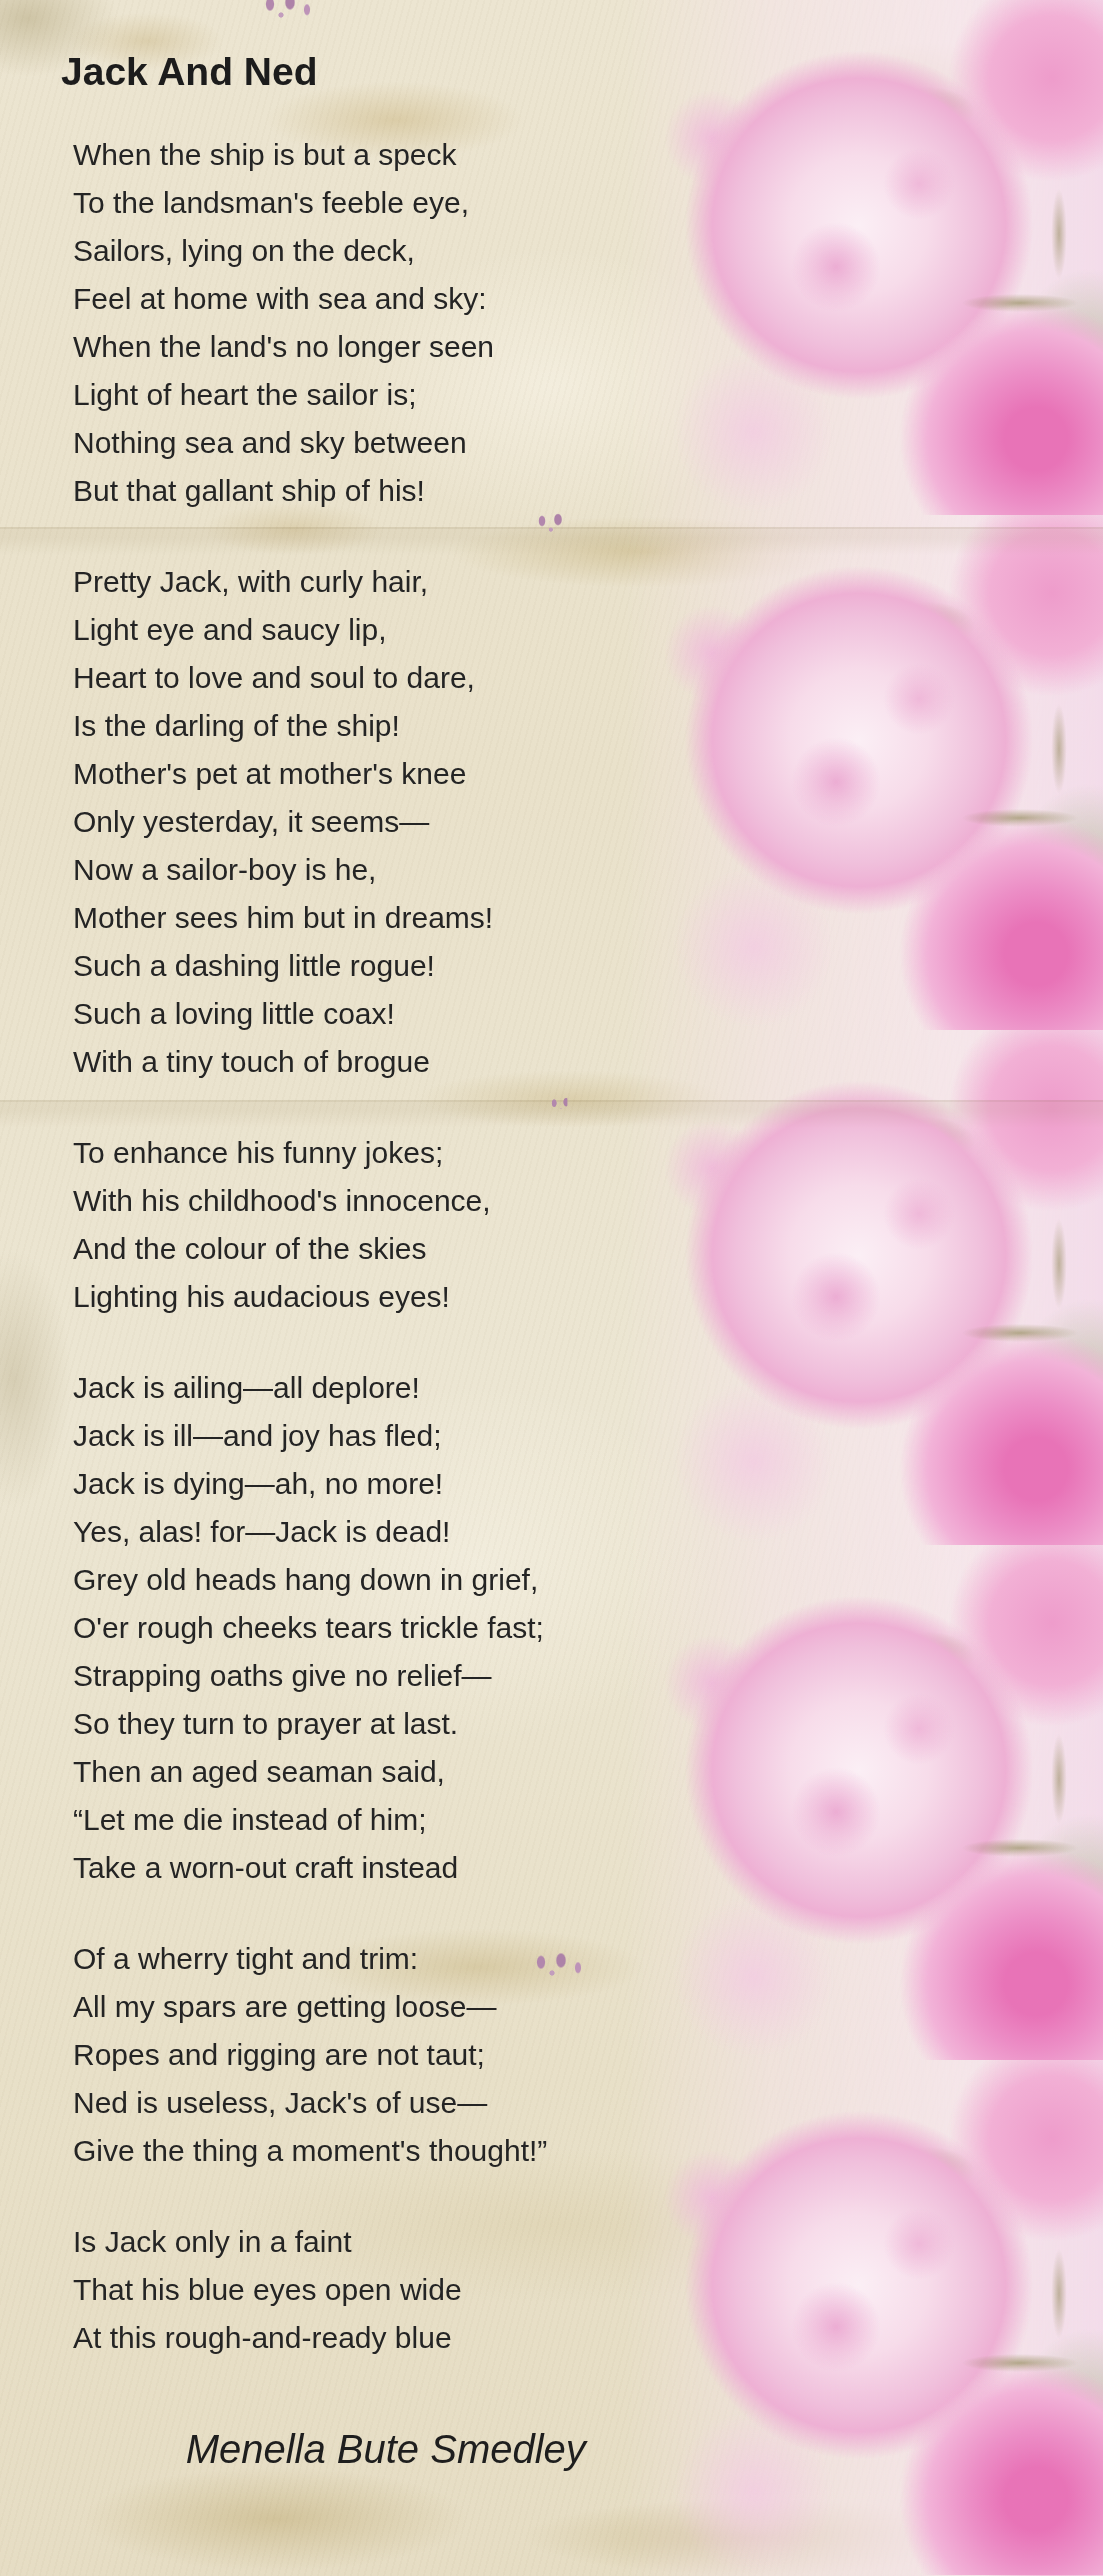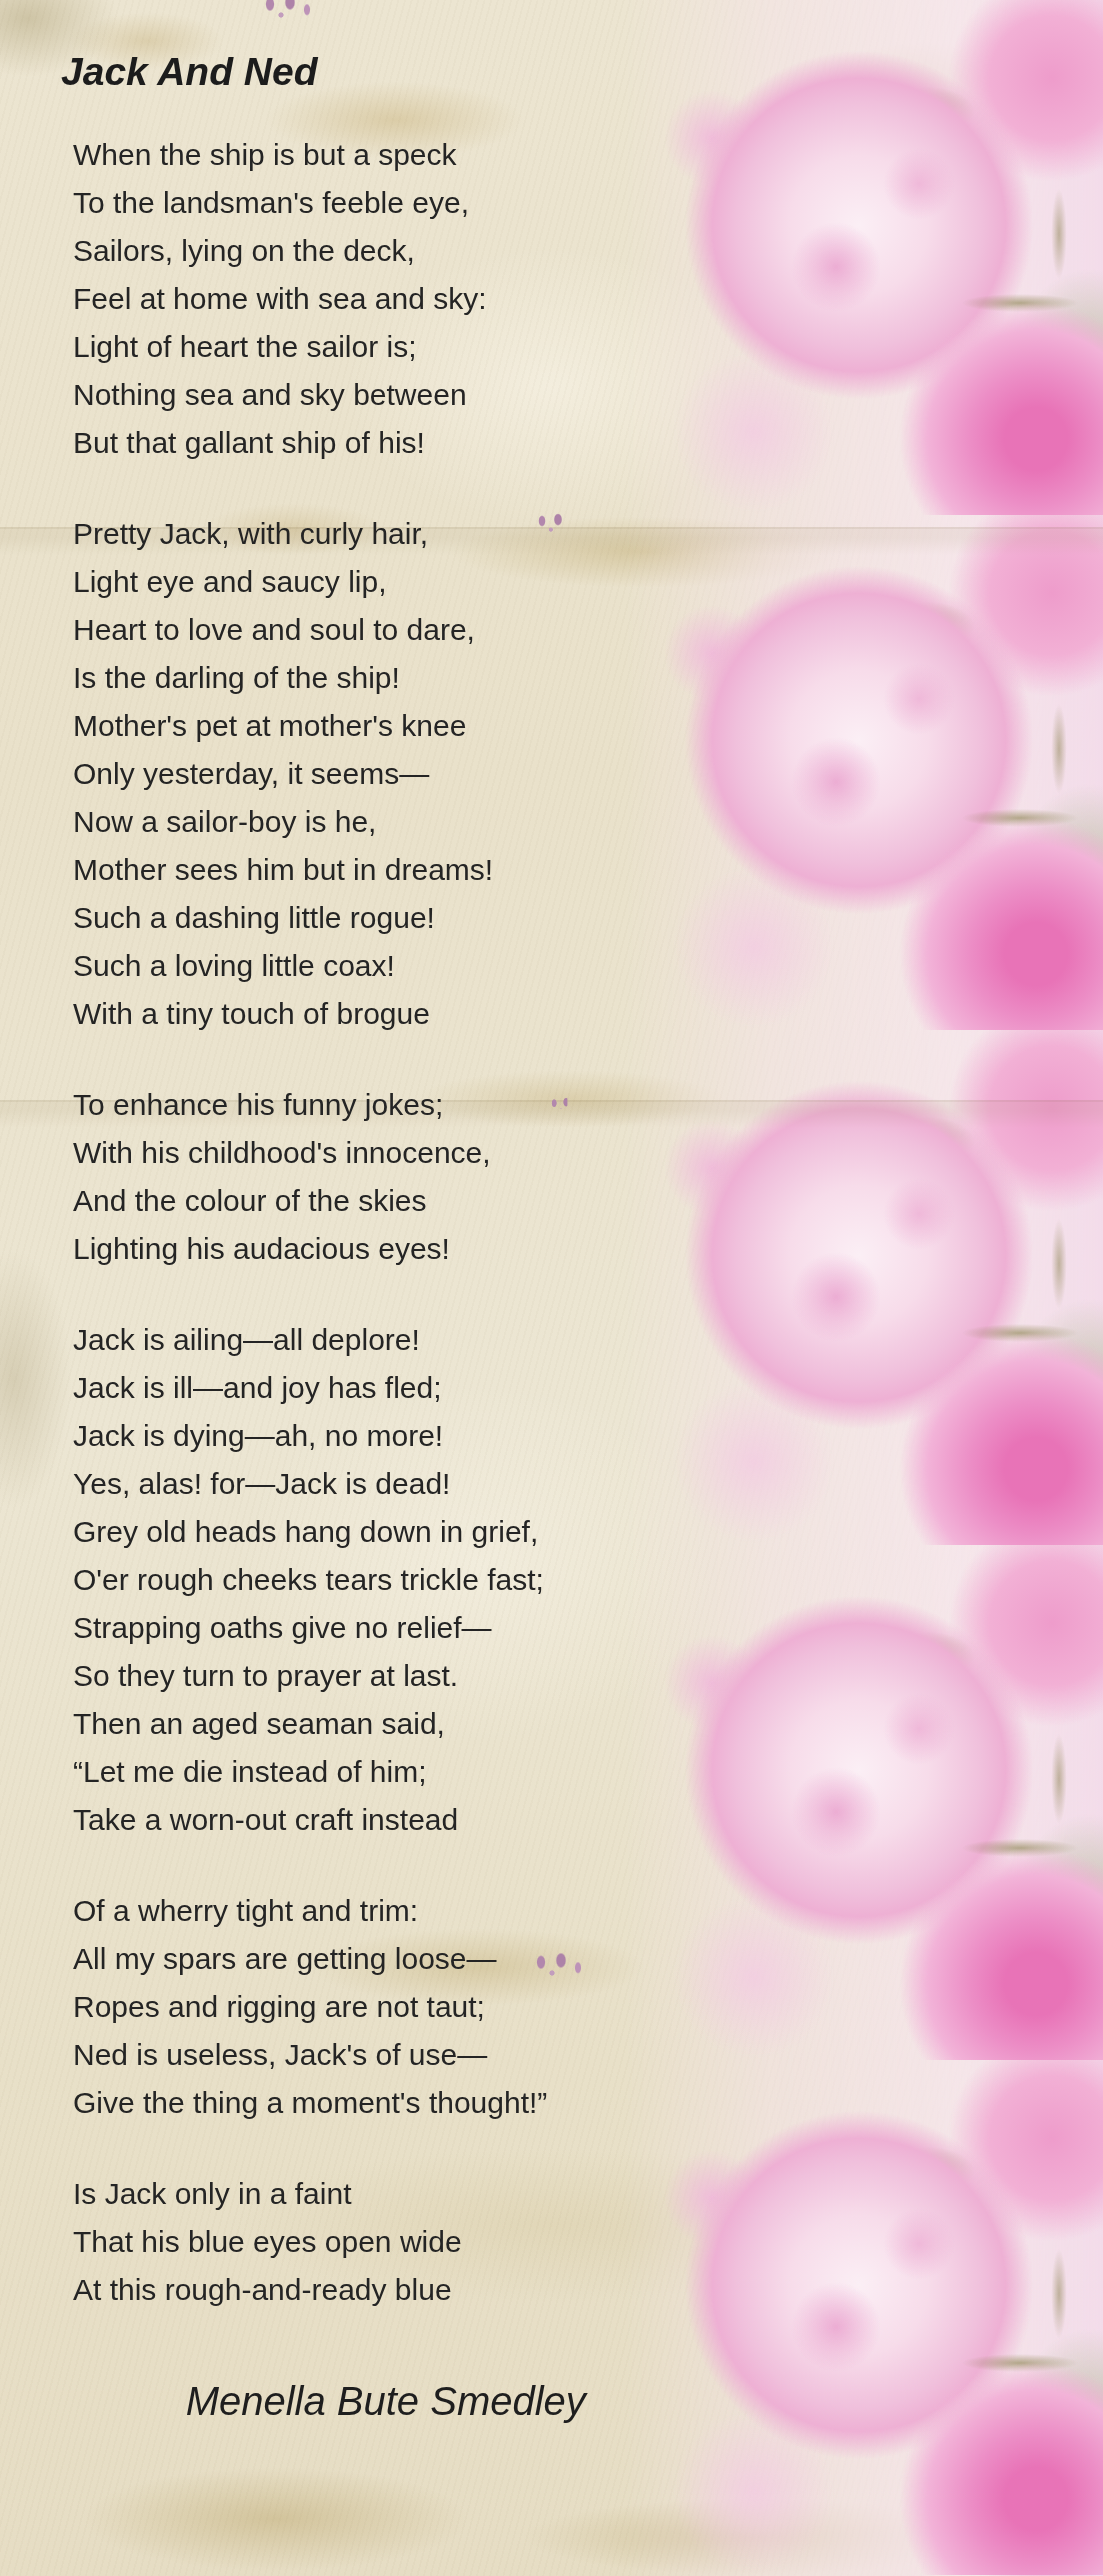"Jack And Ned" .title { font-style: italic -> none }
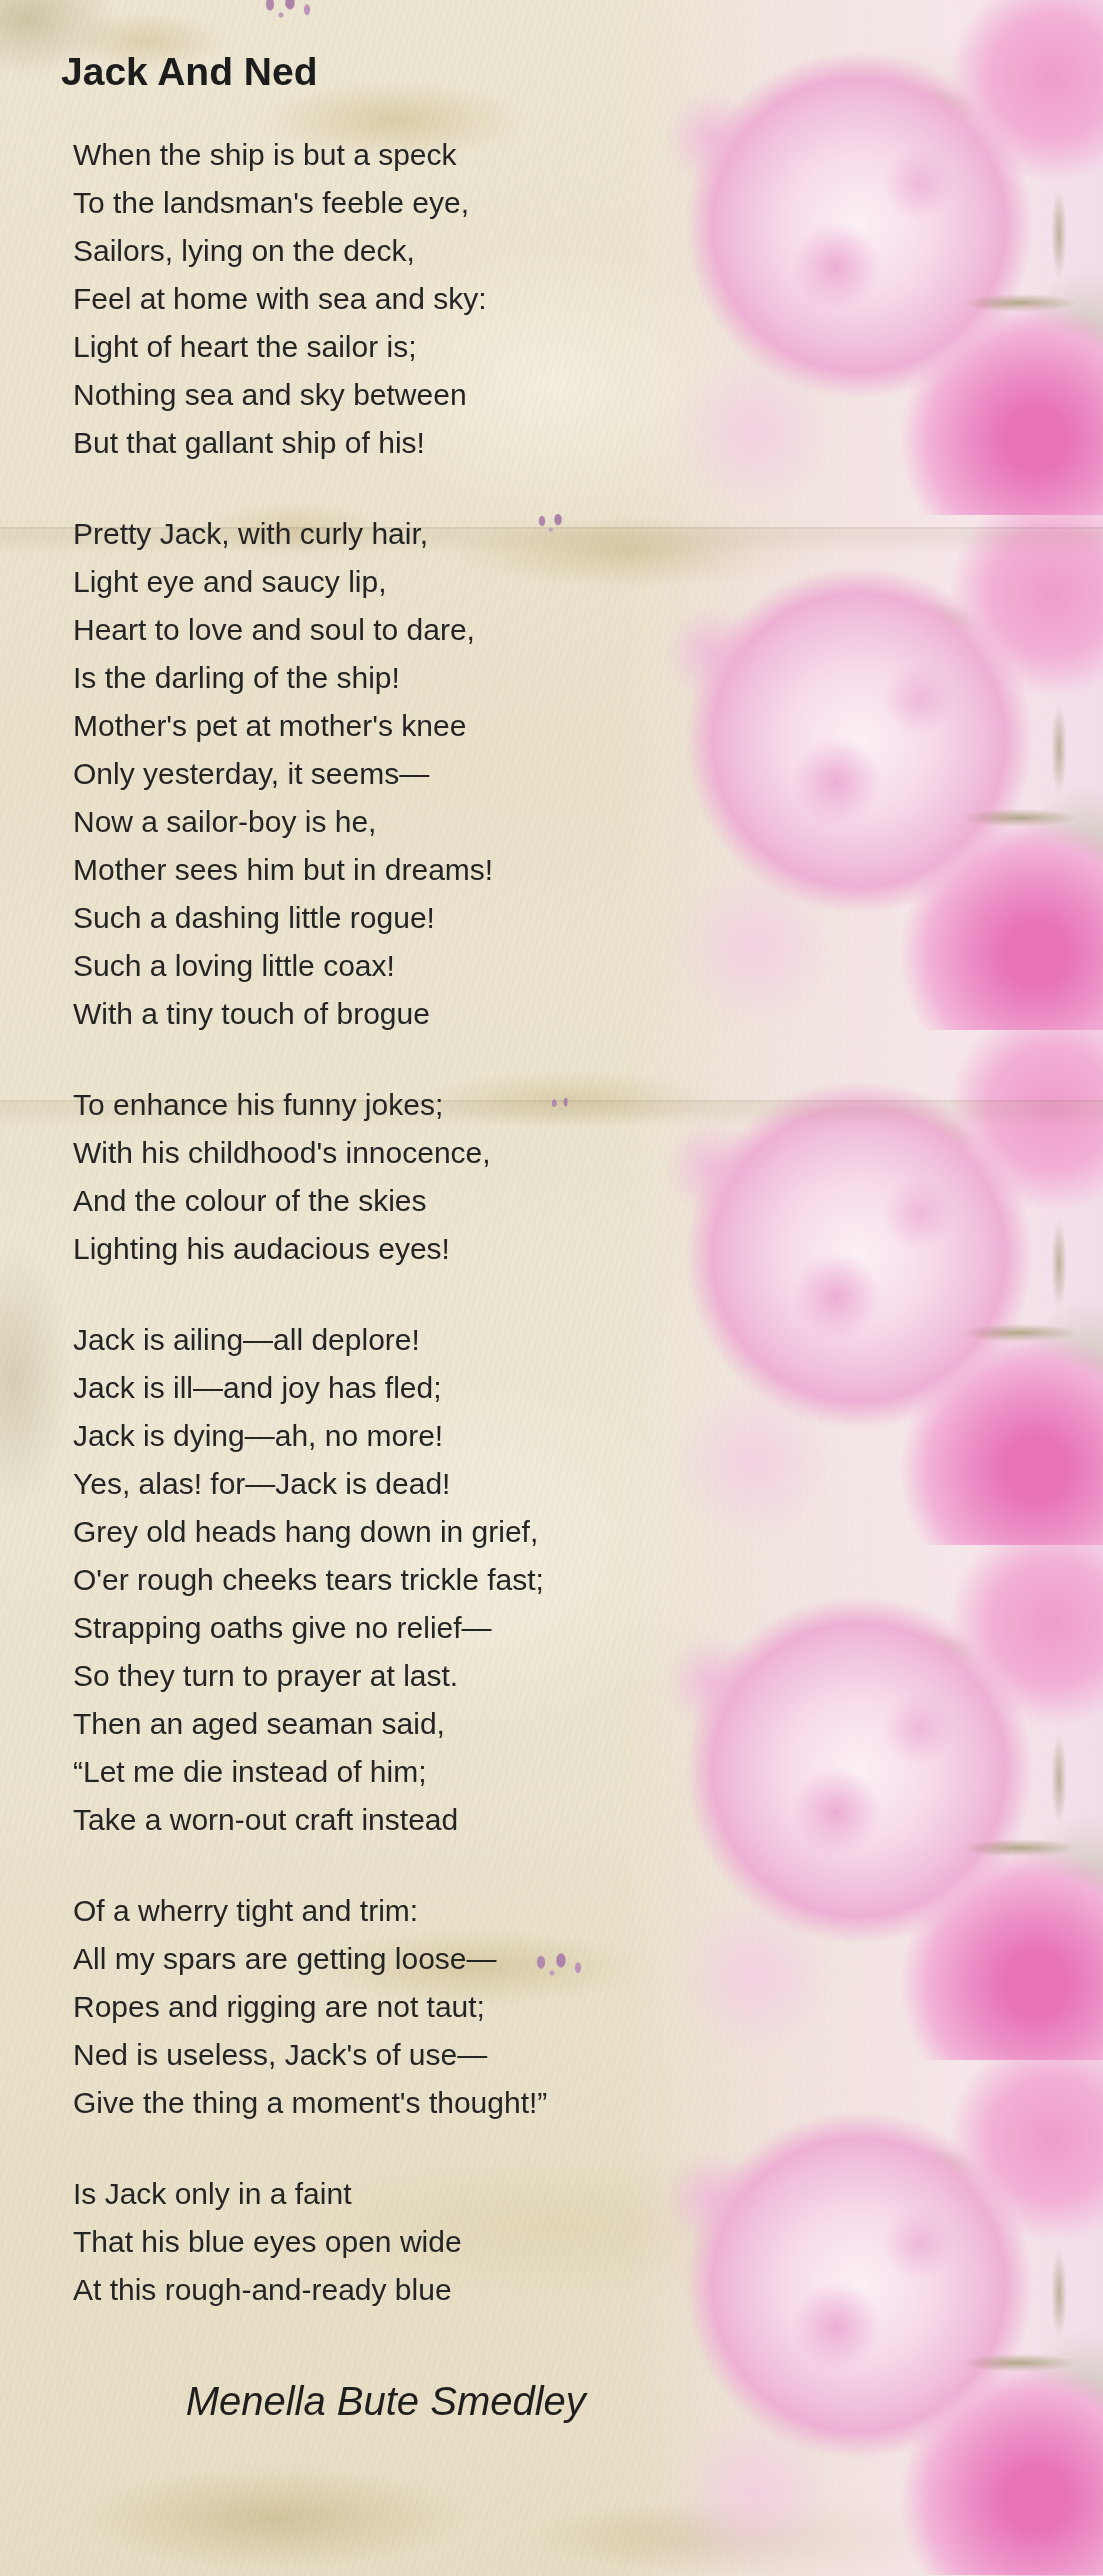"When the land's no longer" span.line { html: none -> <span>When the land's no longer seen</span> }
